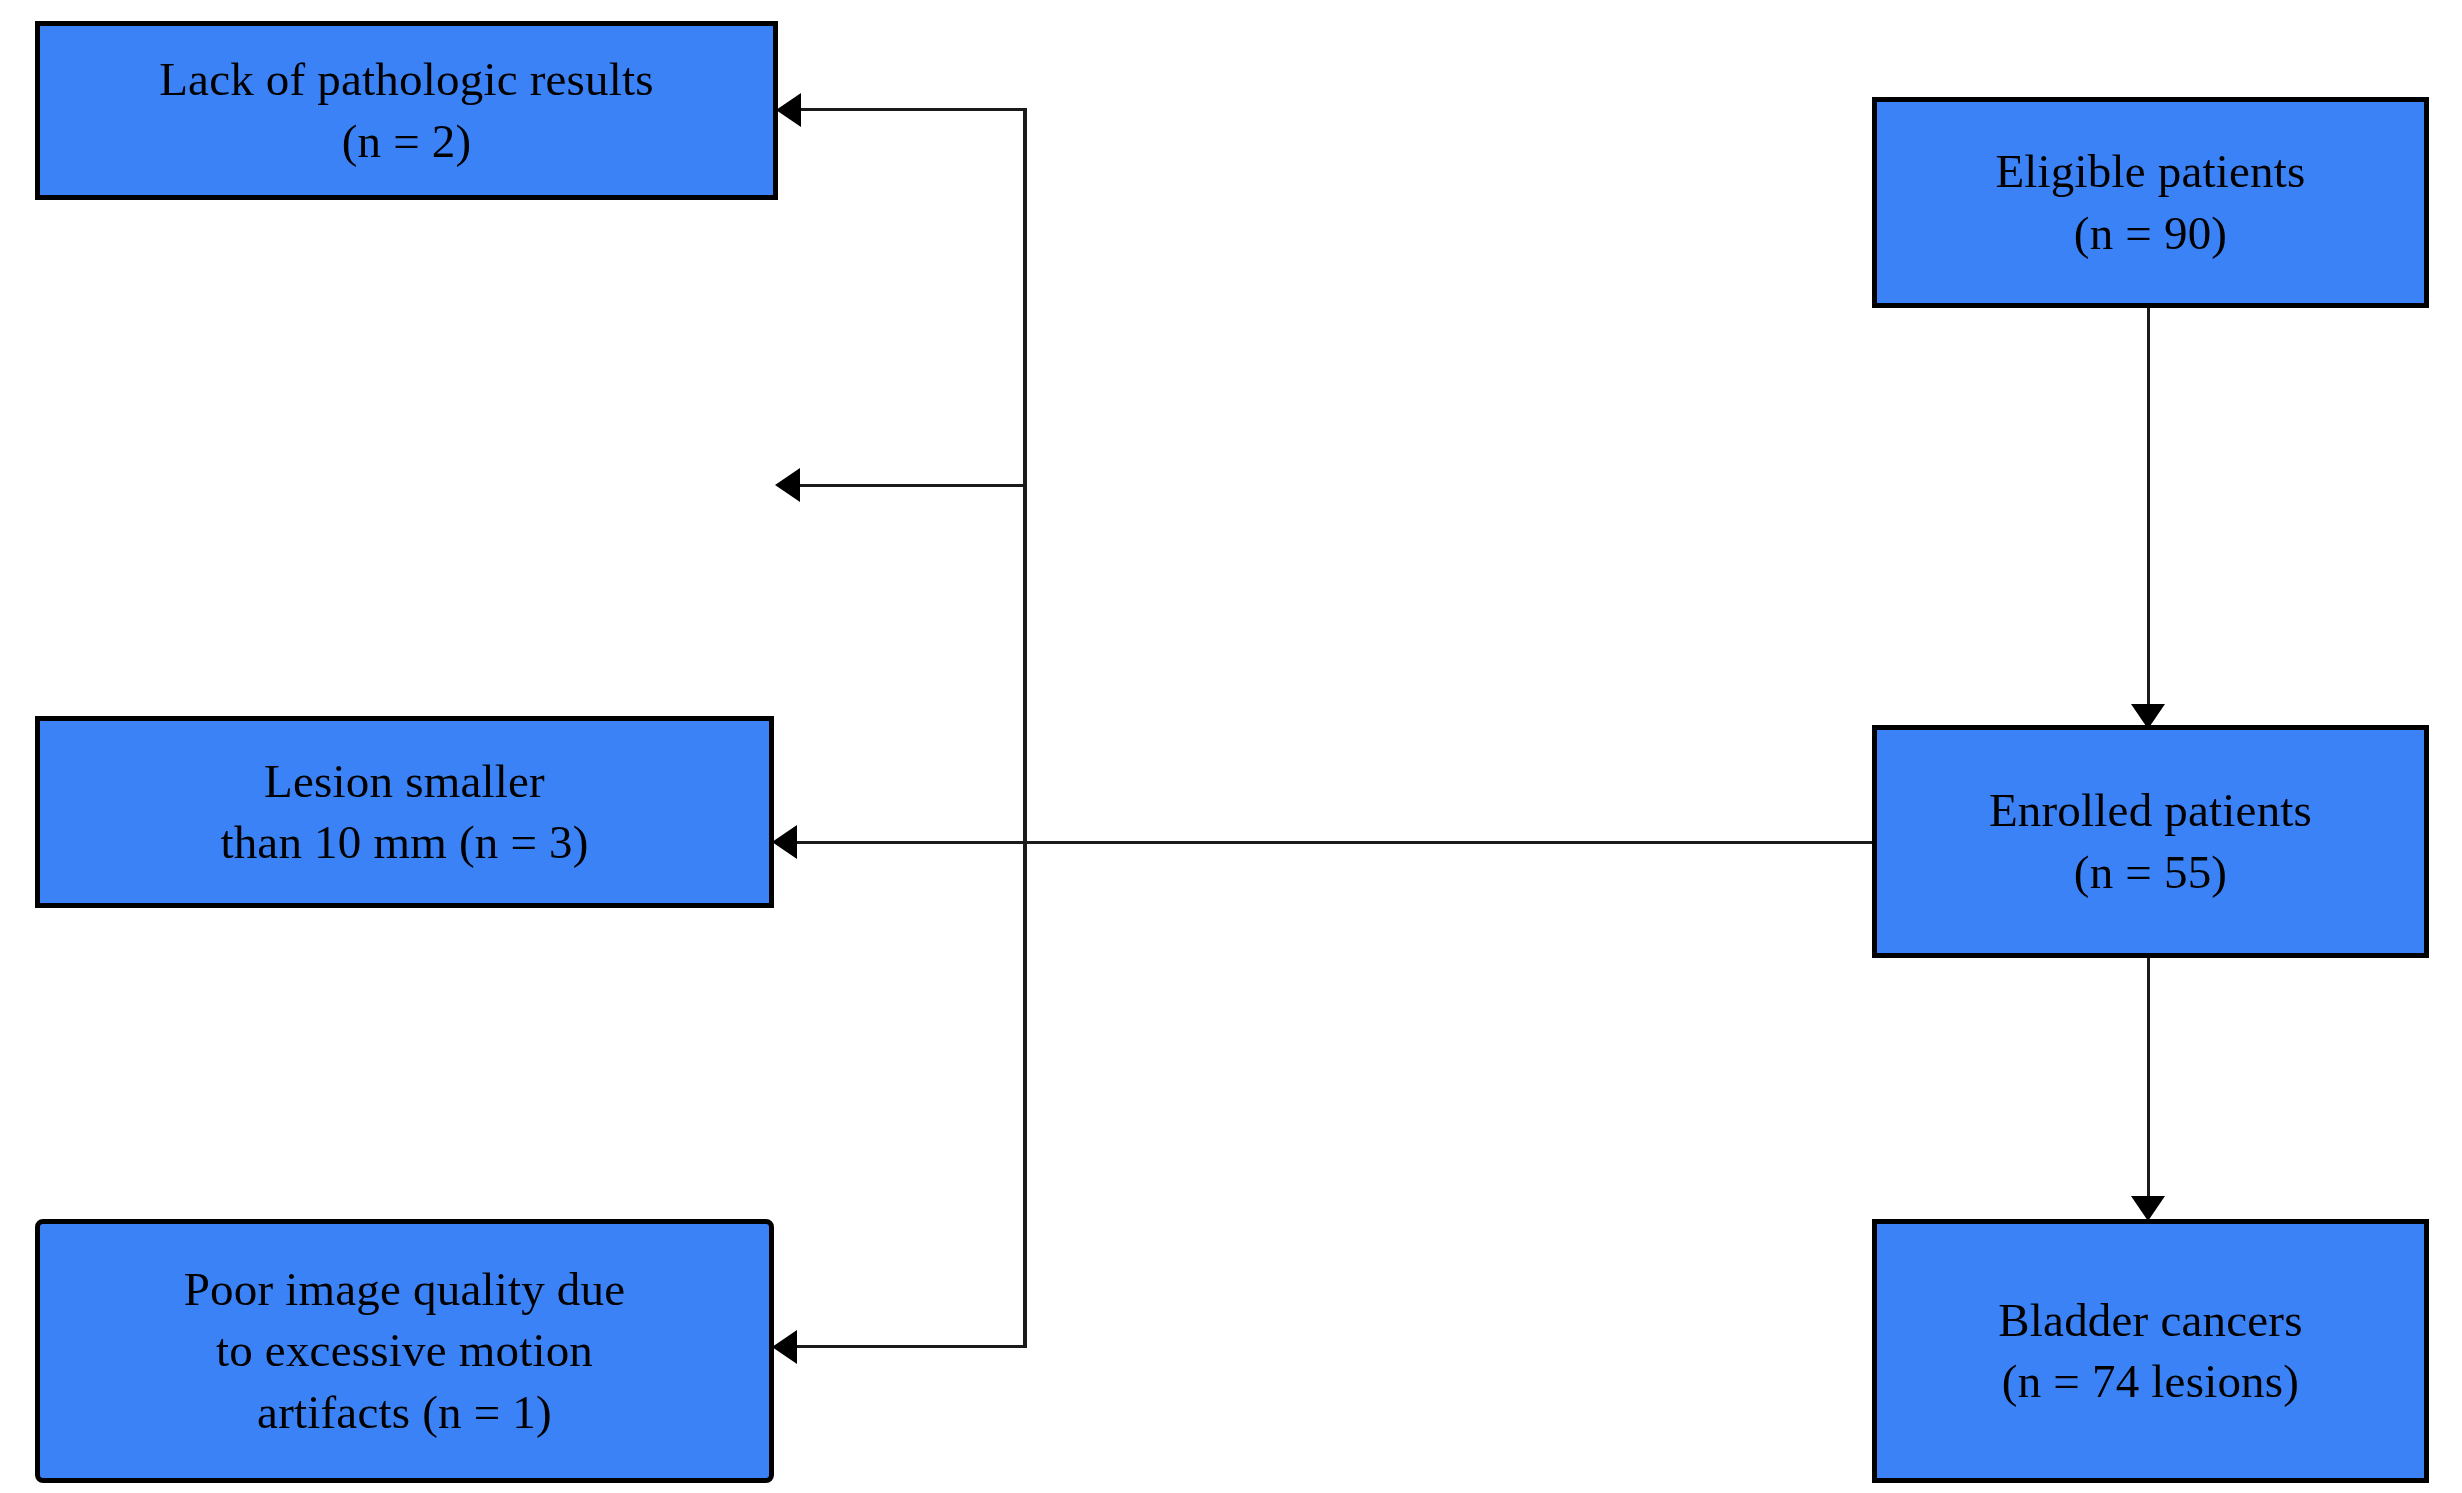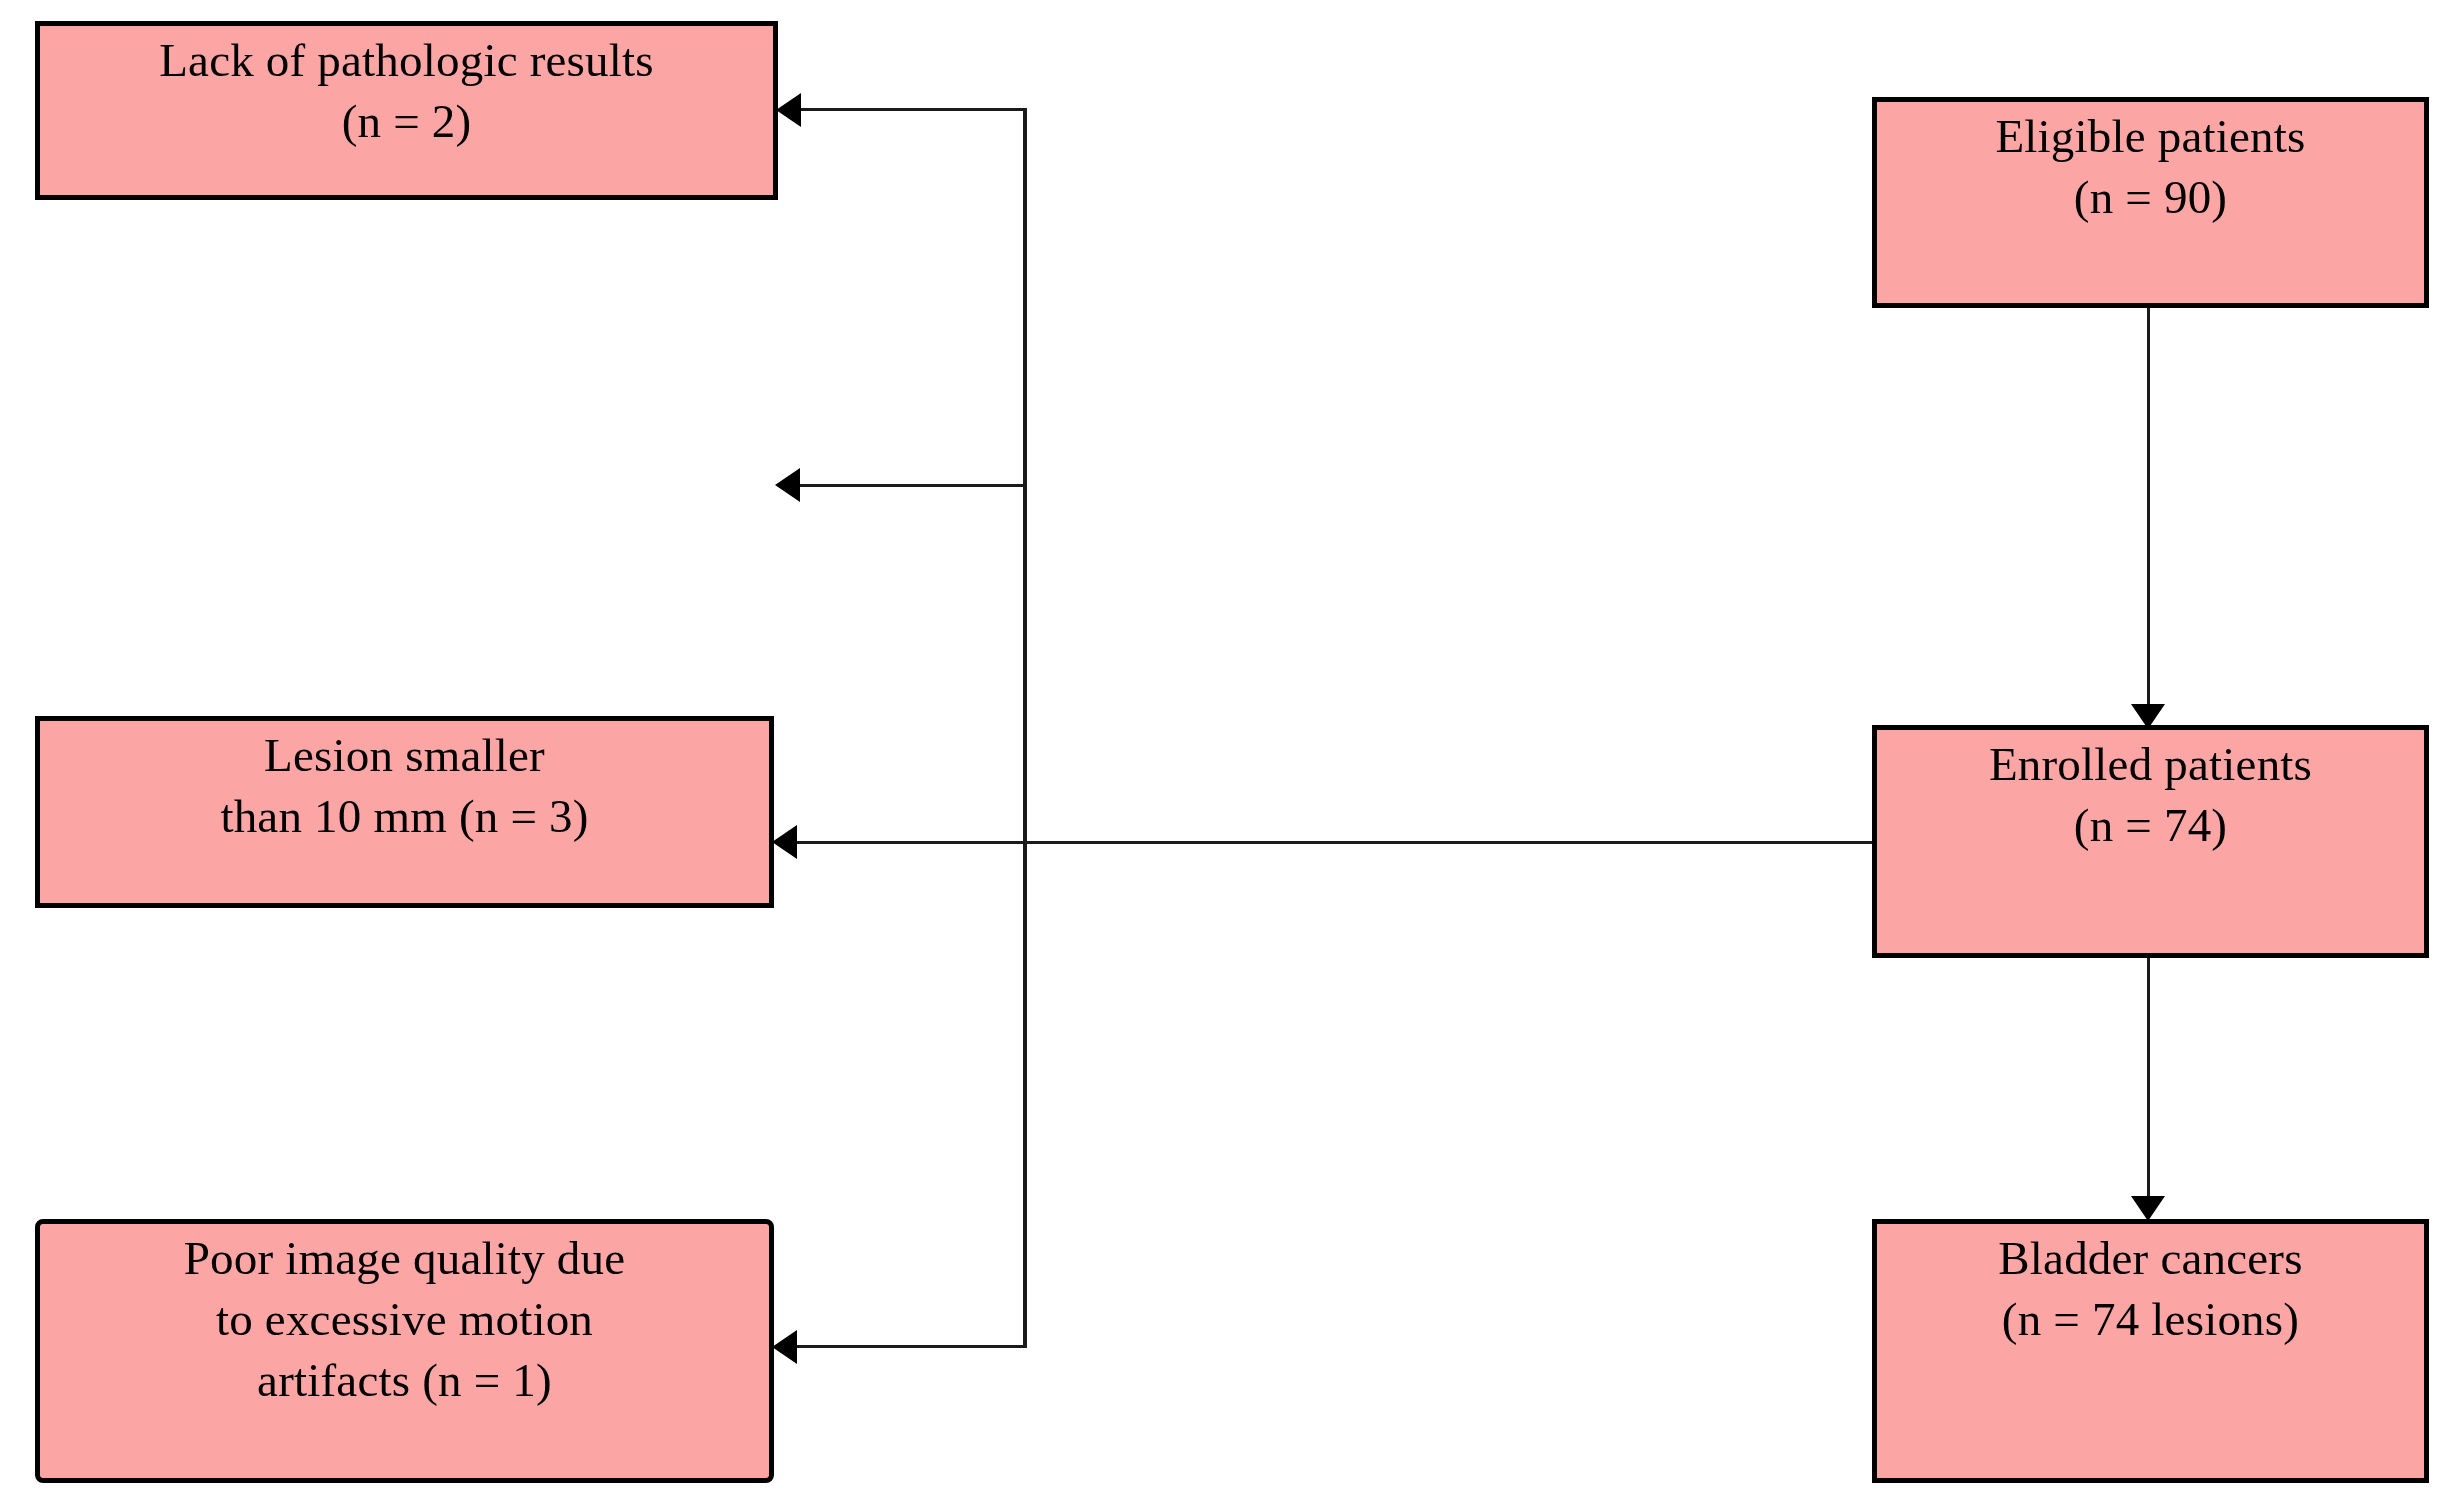"Lack of pathologic results" .node { align-items: flex-start -> center; background: #fca5a5 -> #3b82f6 }
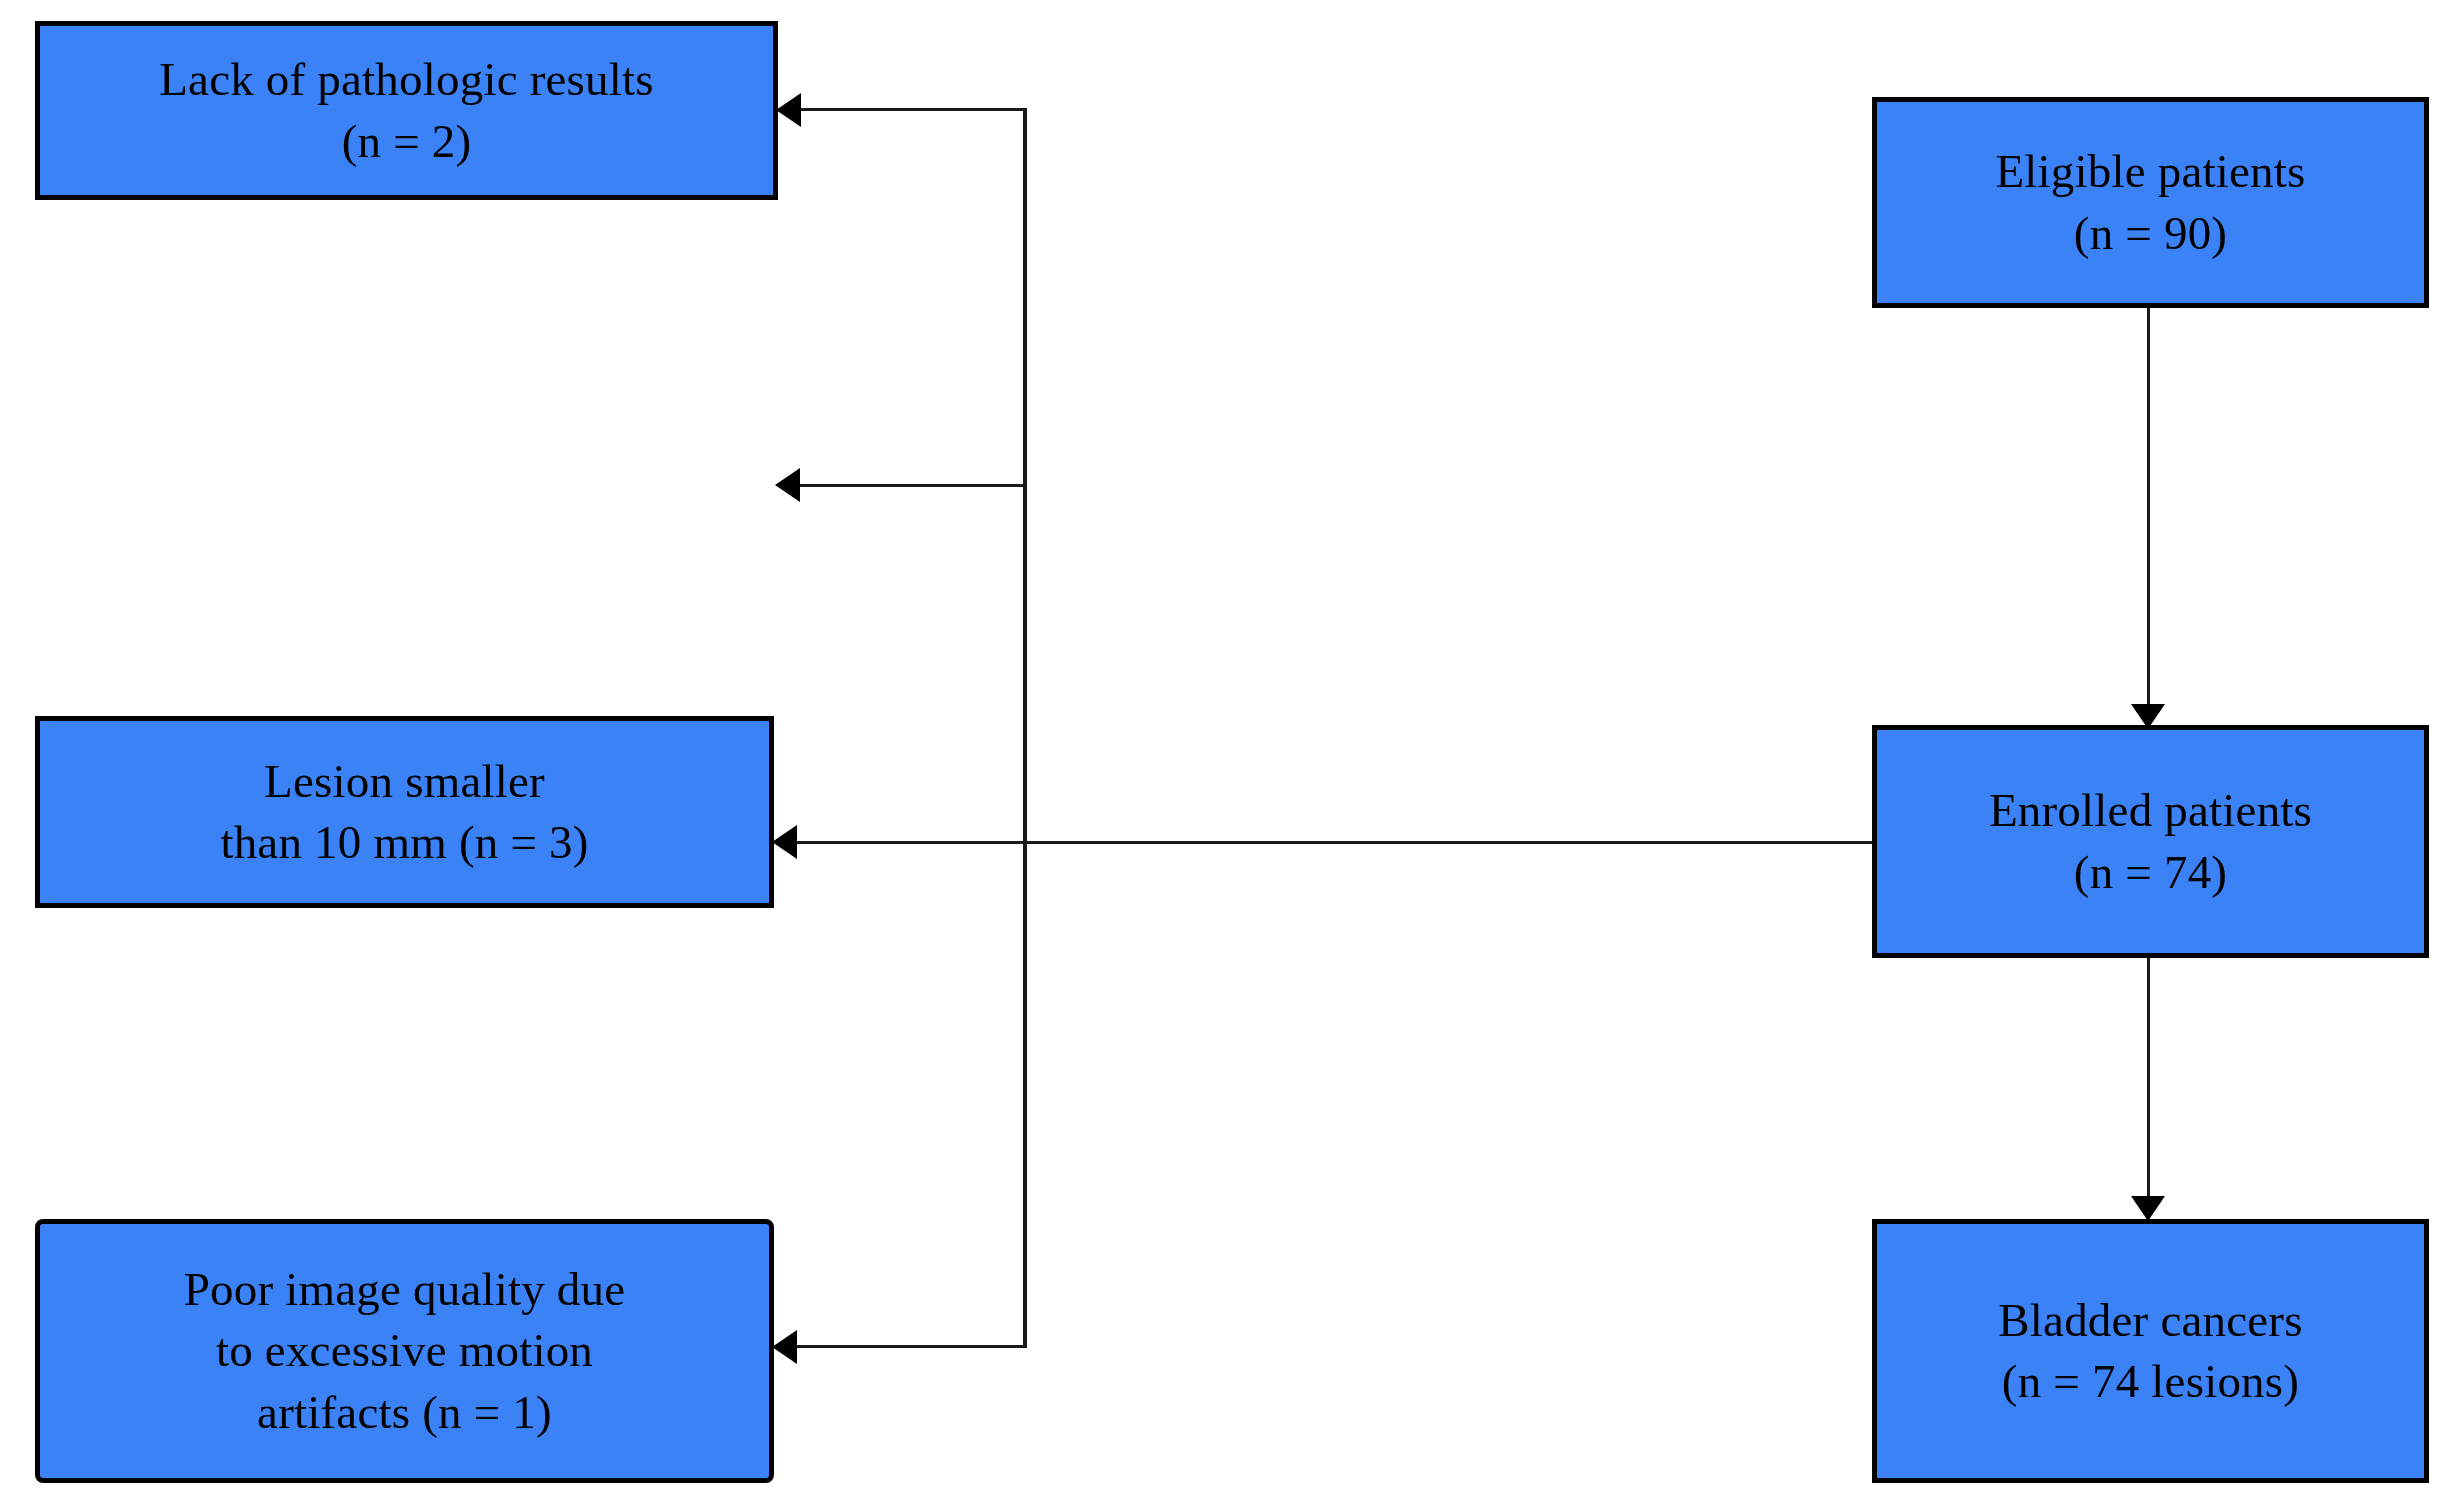"Enrolled patients" span.label { text: 74 -> 55 }
